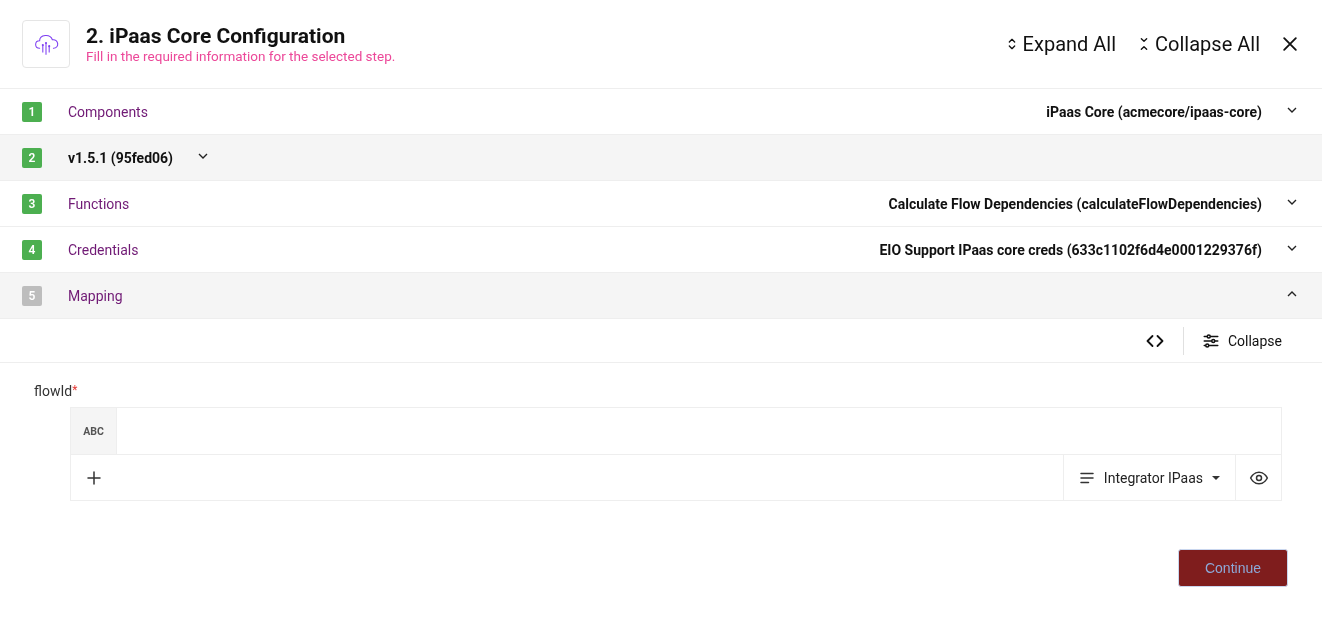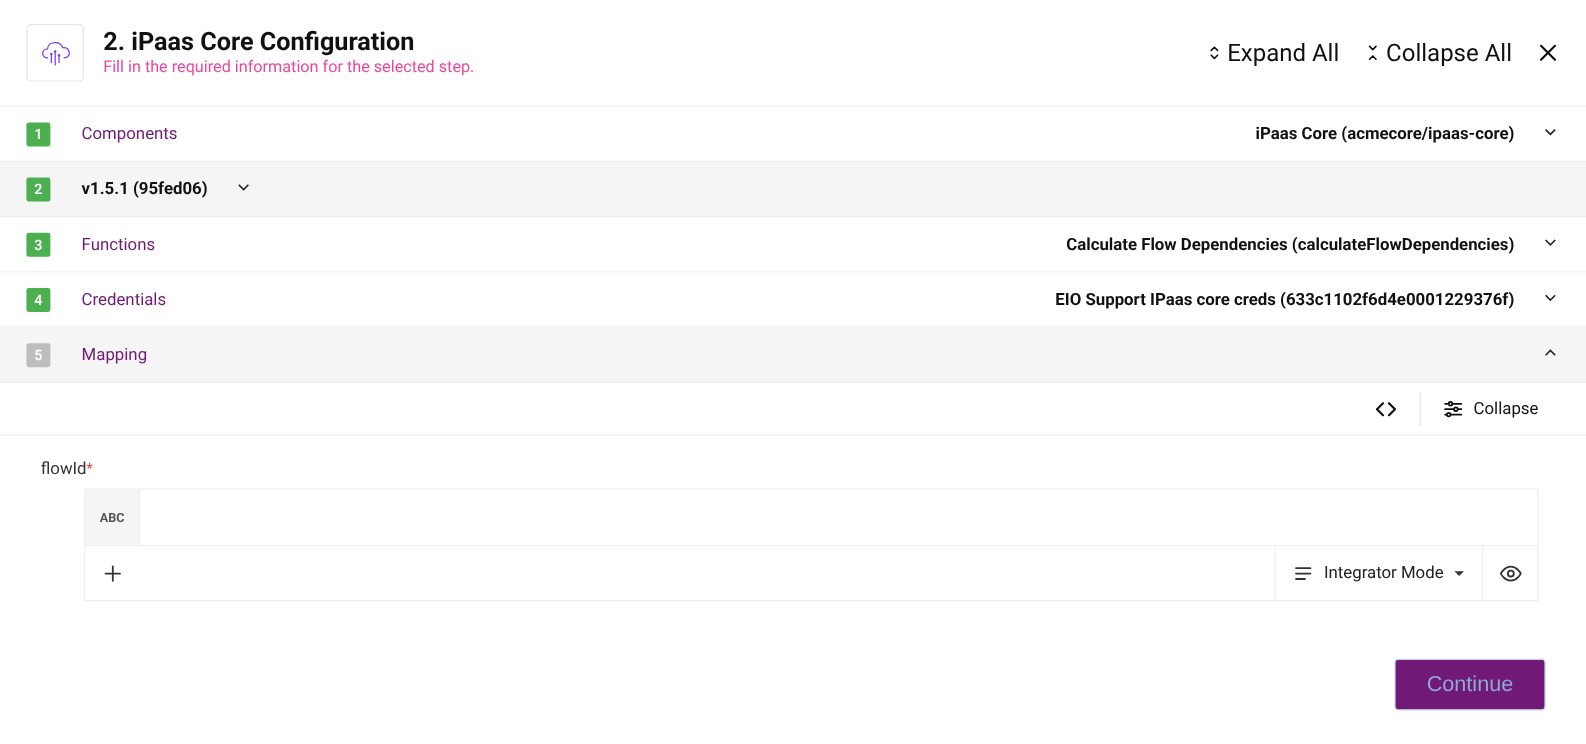"Integrator Mode" span { text: Mode -> IPaas }
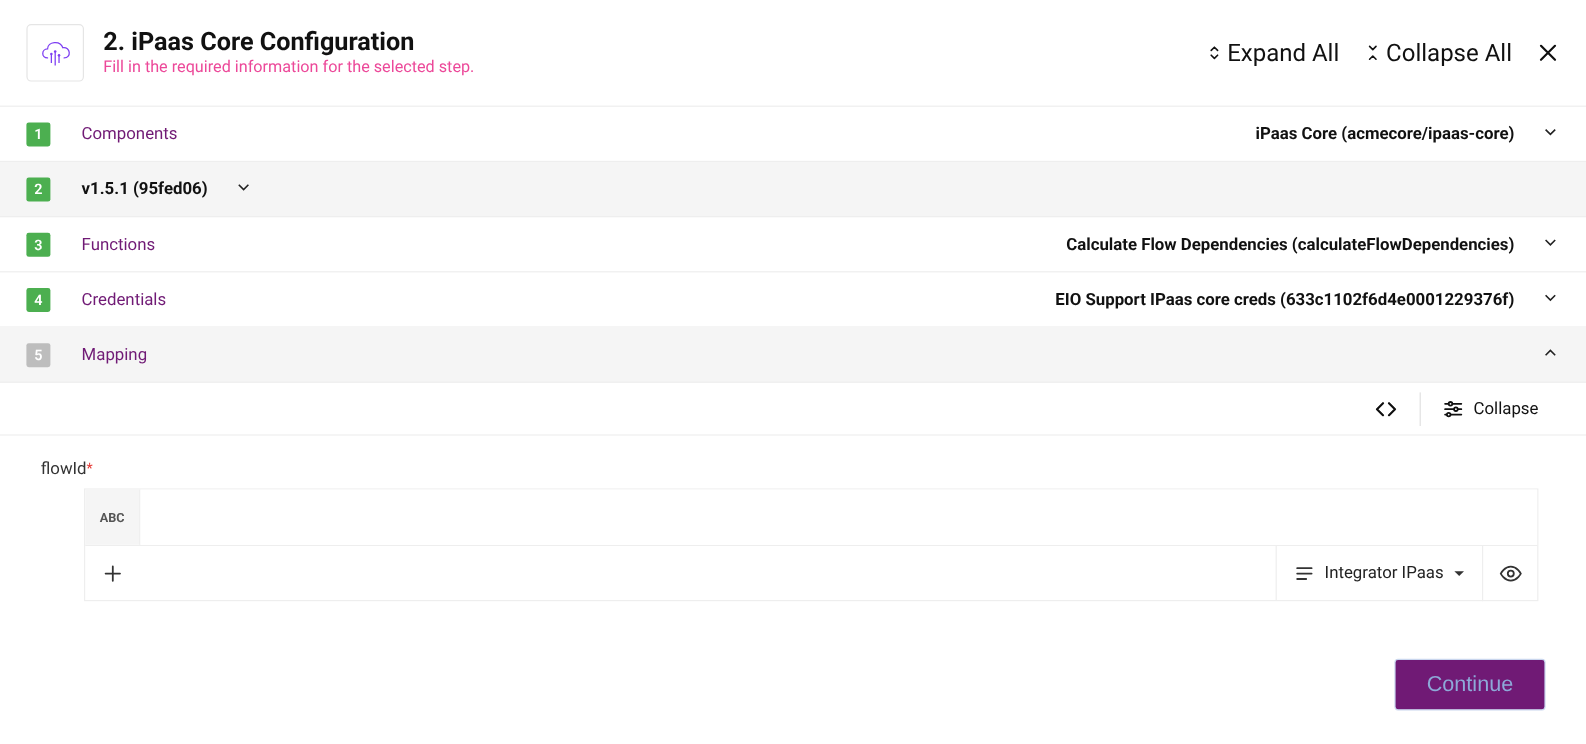"Continue" .continue-btn { background: #701a75 -> #7f1d1d; font-size: 18px -> 14px }
